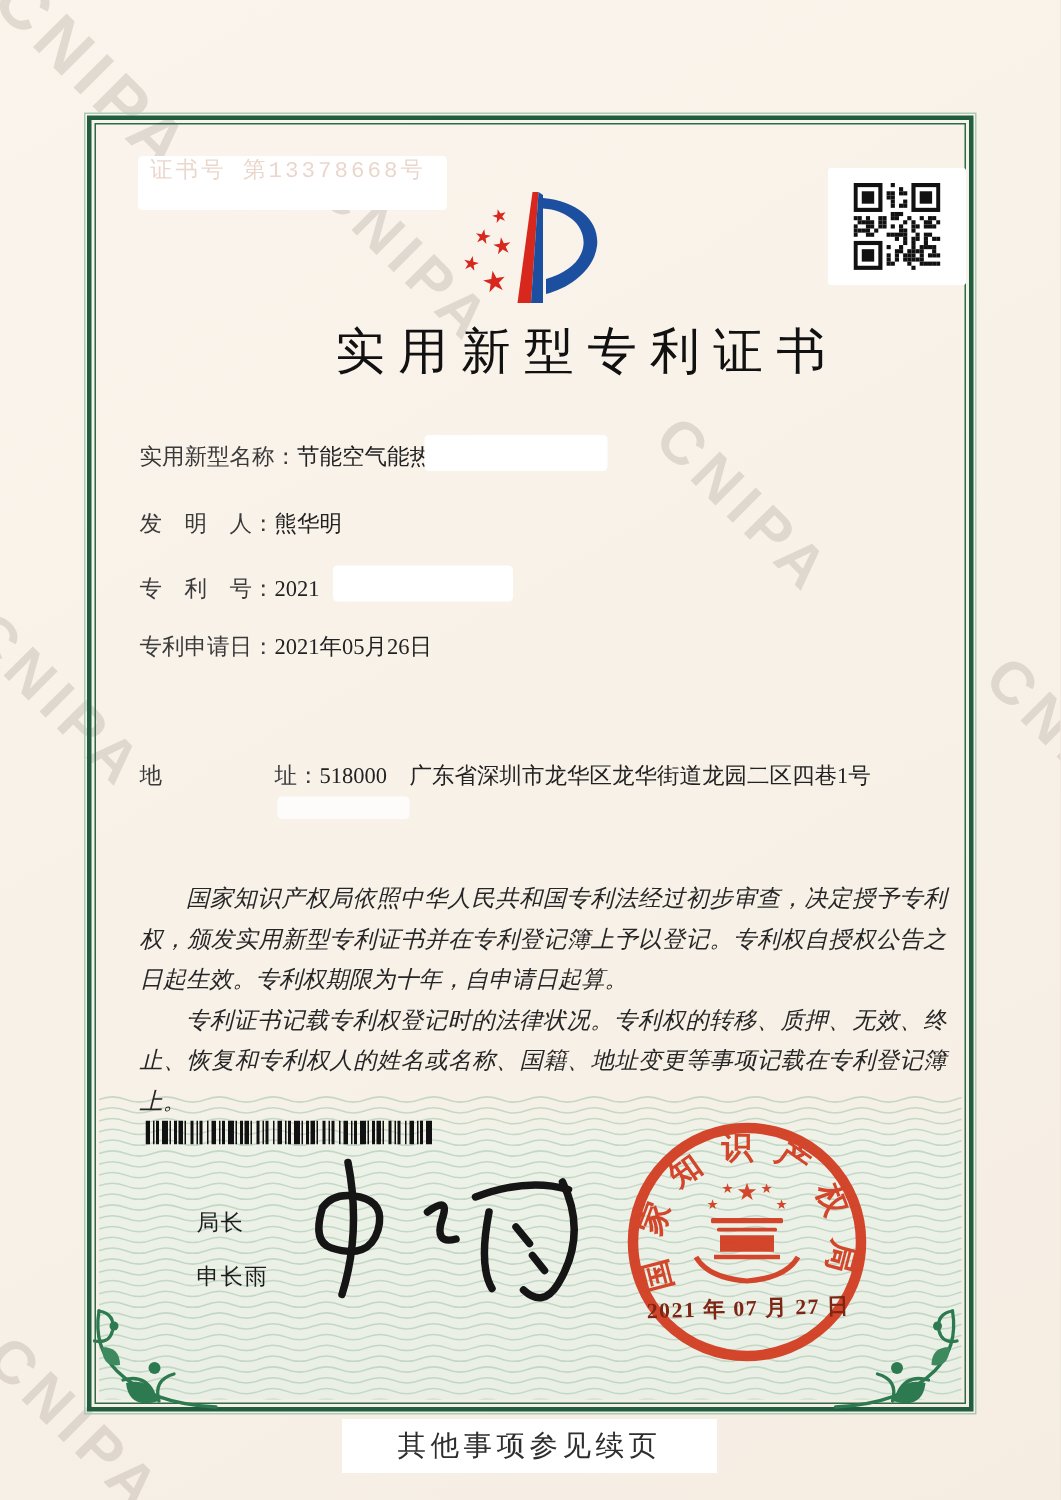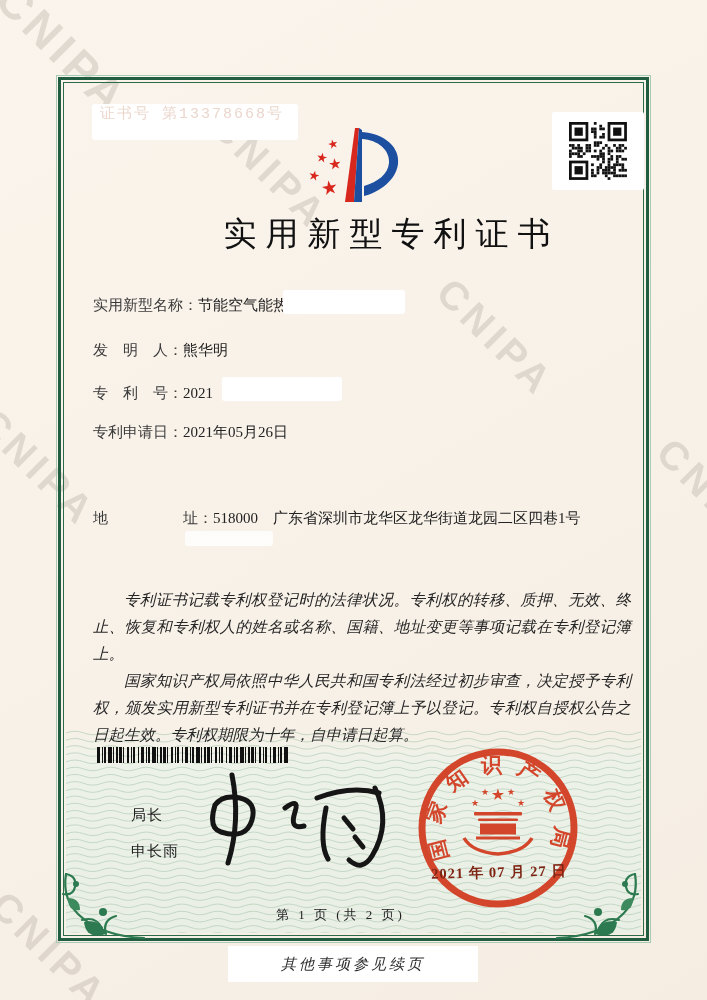"专利证书记载专利权登记时的法律状况。专利权的转移、质押、无效、终止、恢复和专利权" p { order: before "国家知识产权局依照中华人民共和国专利法经过初步审查，决定授予专利权，颁发实用新型" -> after "国家知识产权局依照中华人民共和国专利法经过初步审查，决定授予专利权，颁发实用新型" }
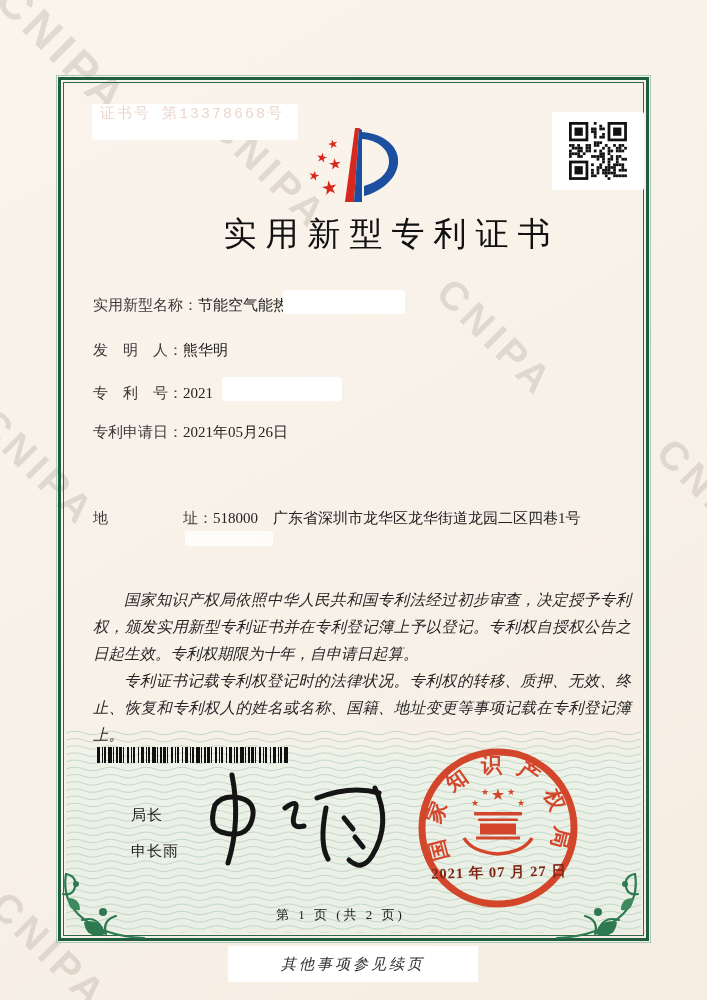"第 1 页 (共 2" div.page-num { html: <div>第 1 页 (共 2 页)</div> -> none }
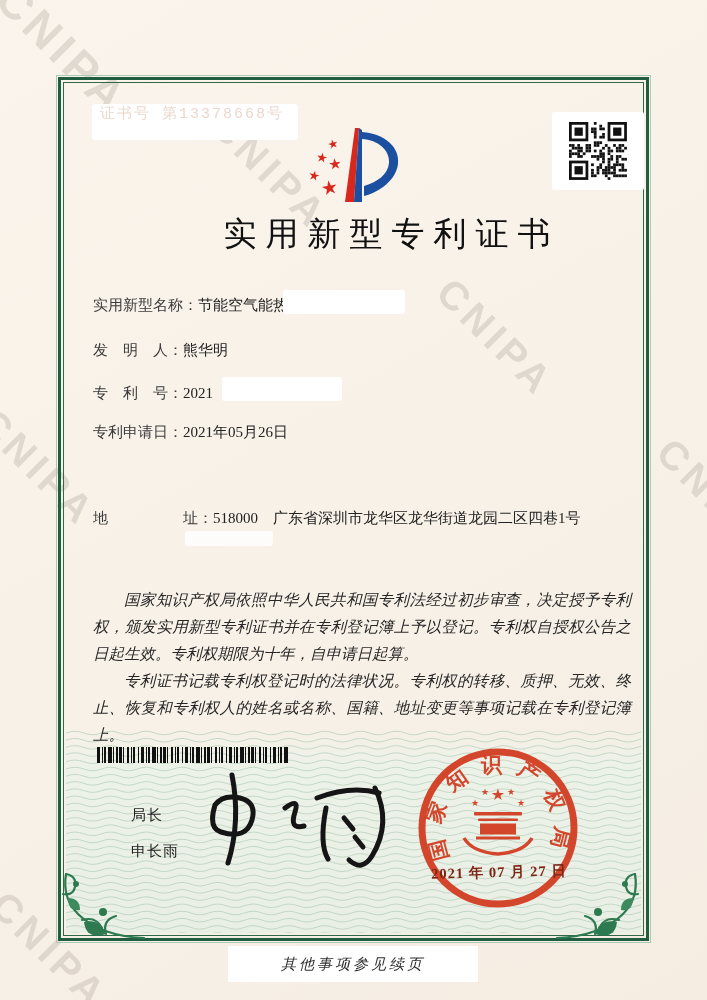"其他事项参见续页" .note-box span { font-size: 15px -> 19px; font-style: italic -> none }
